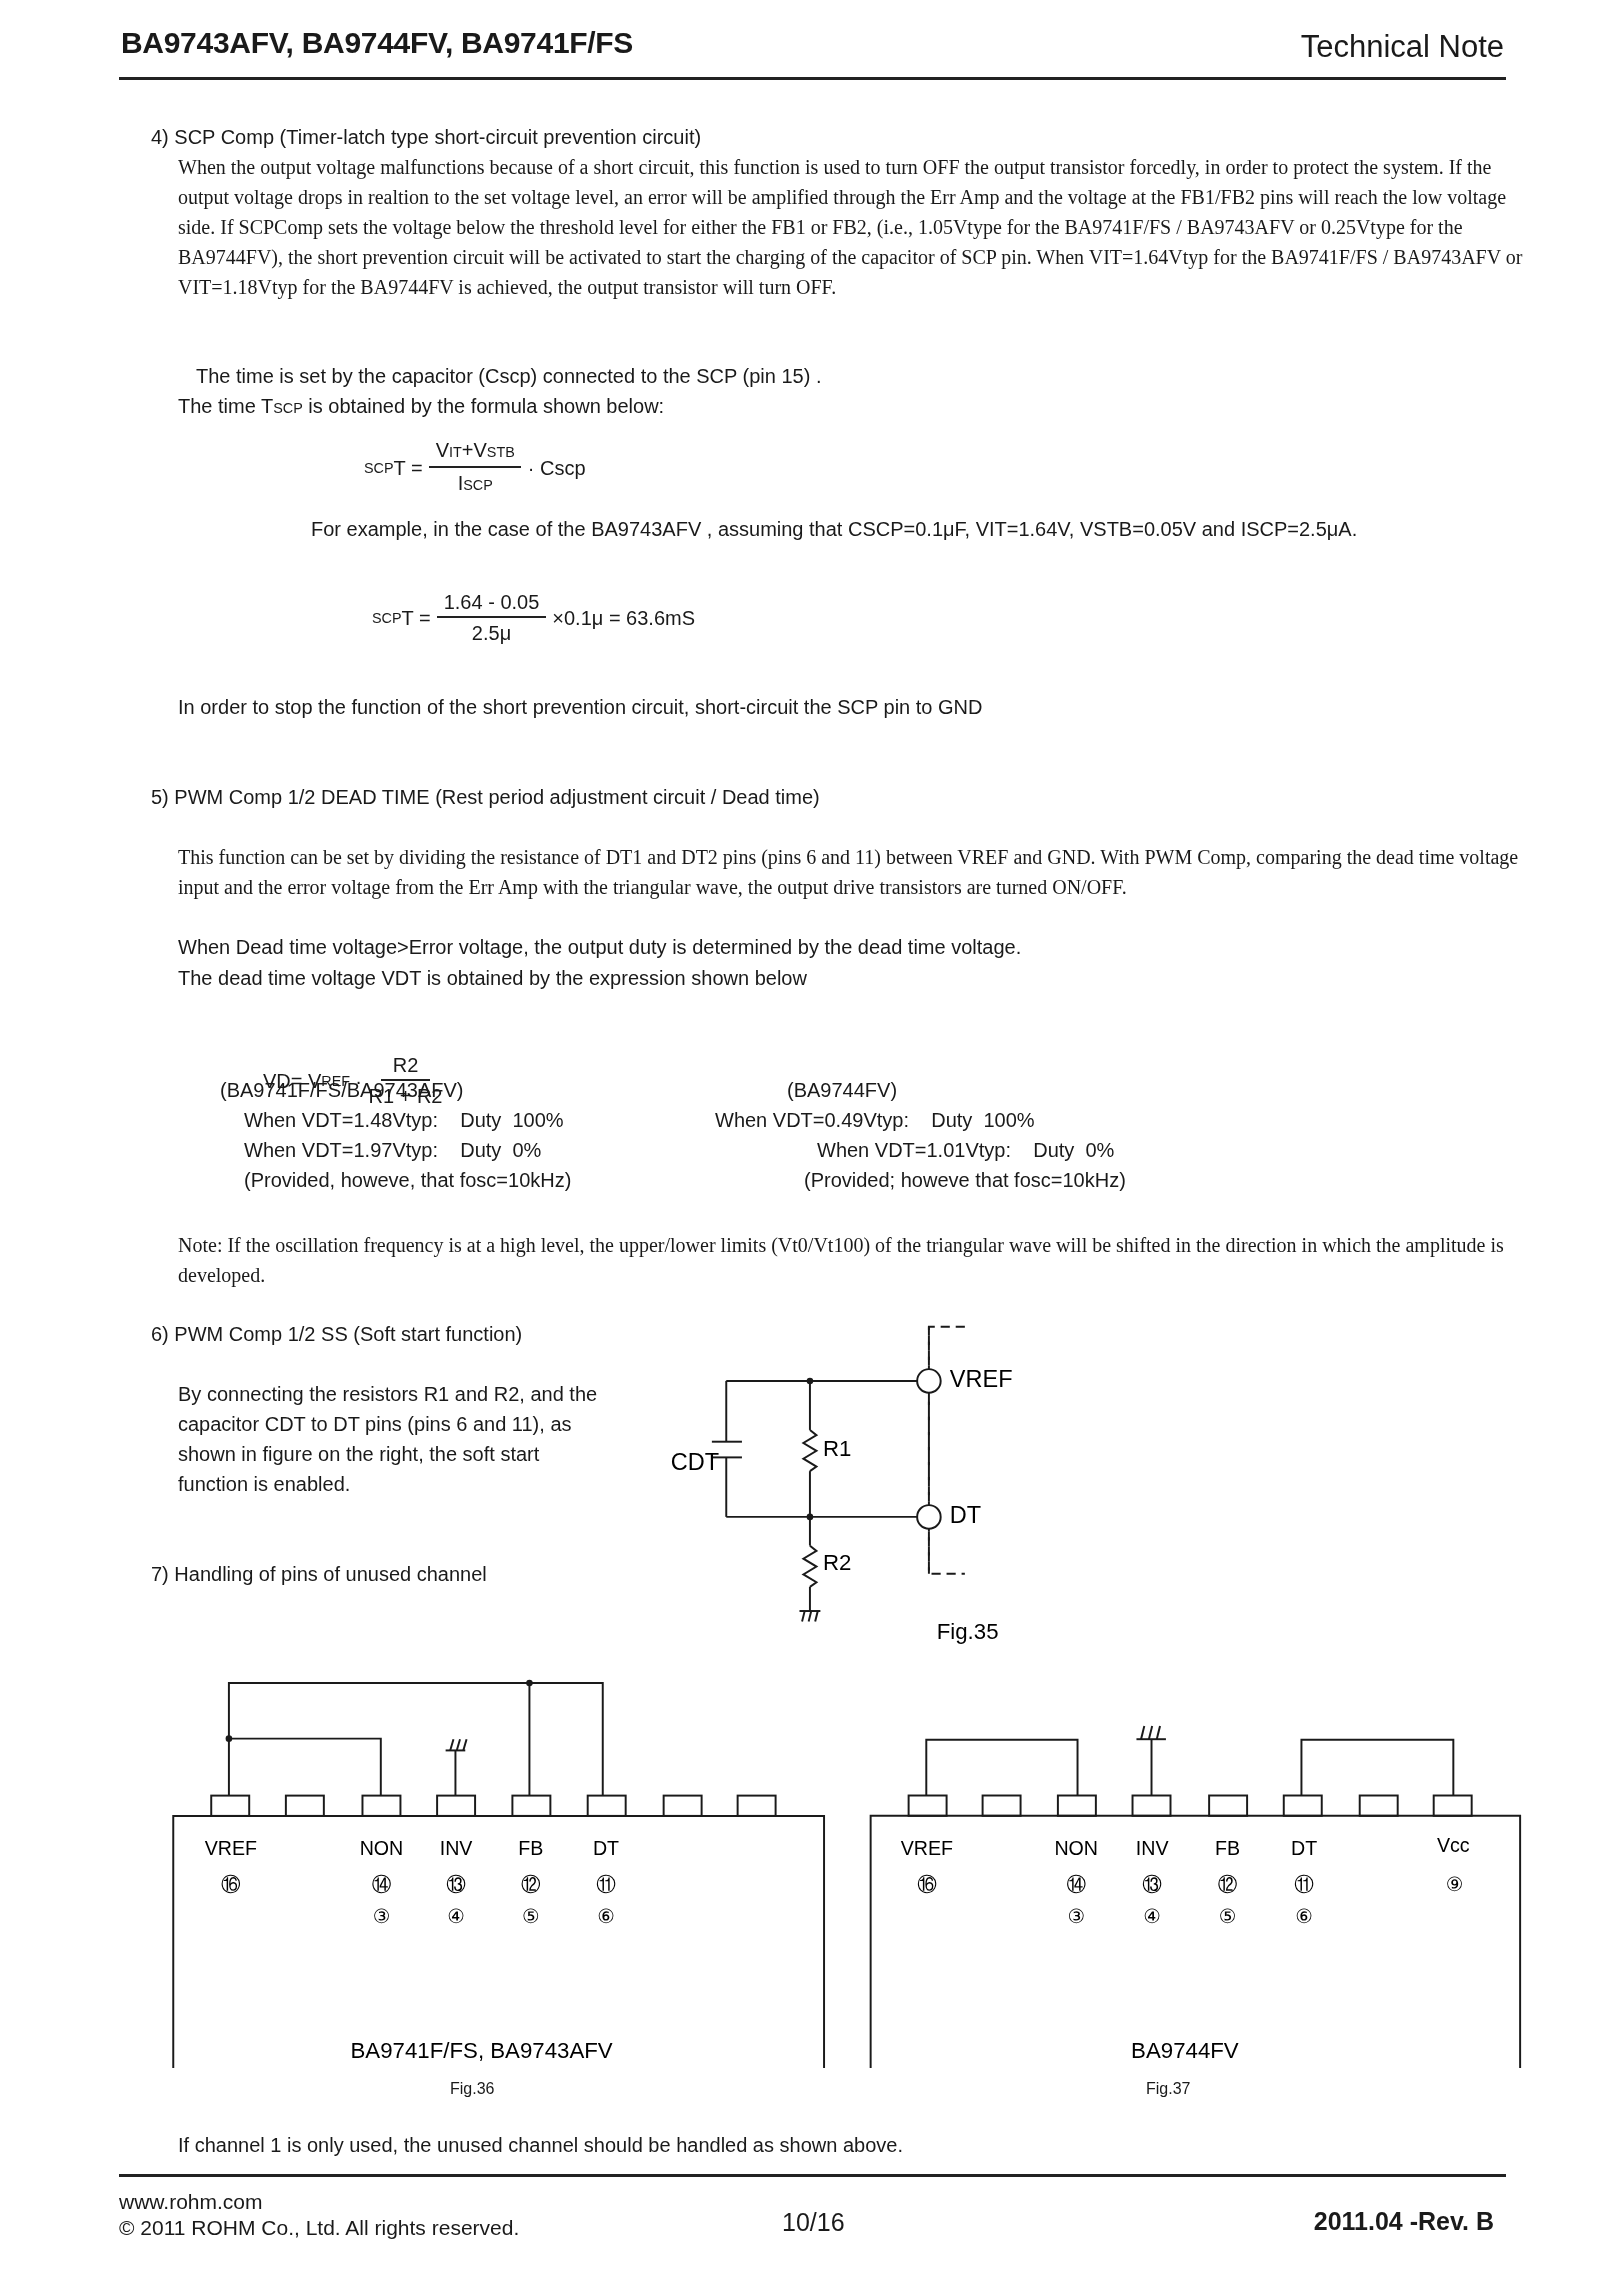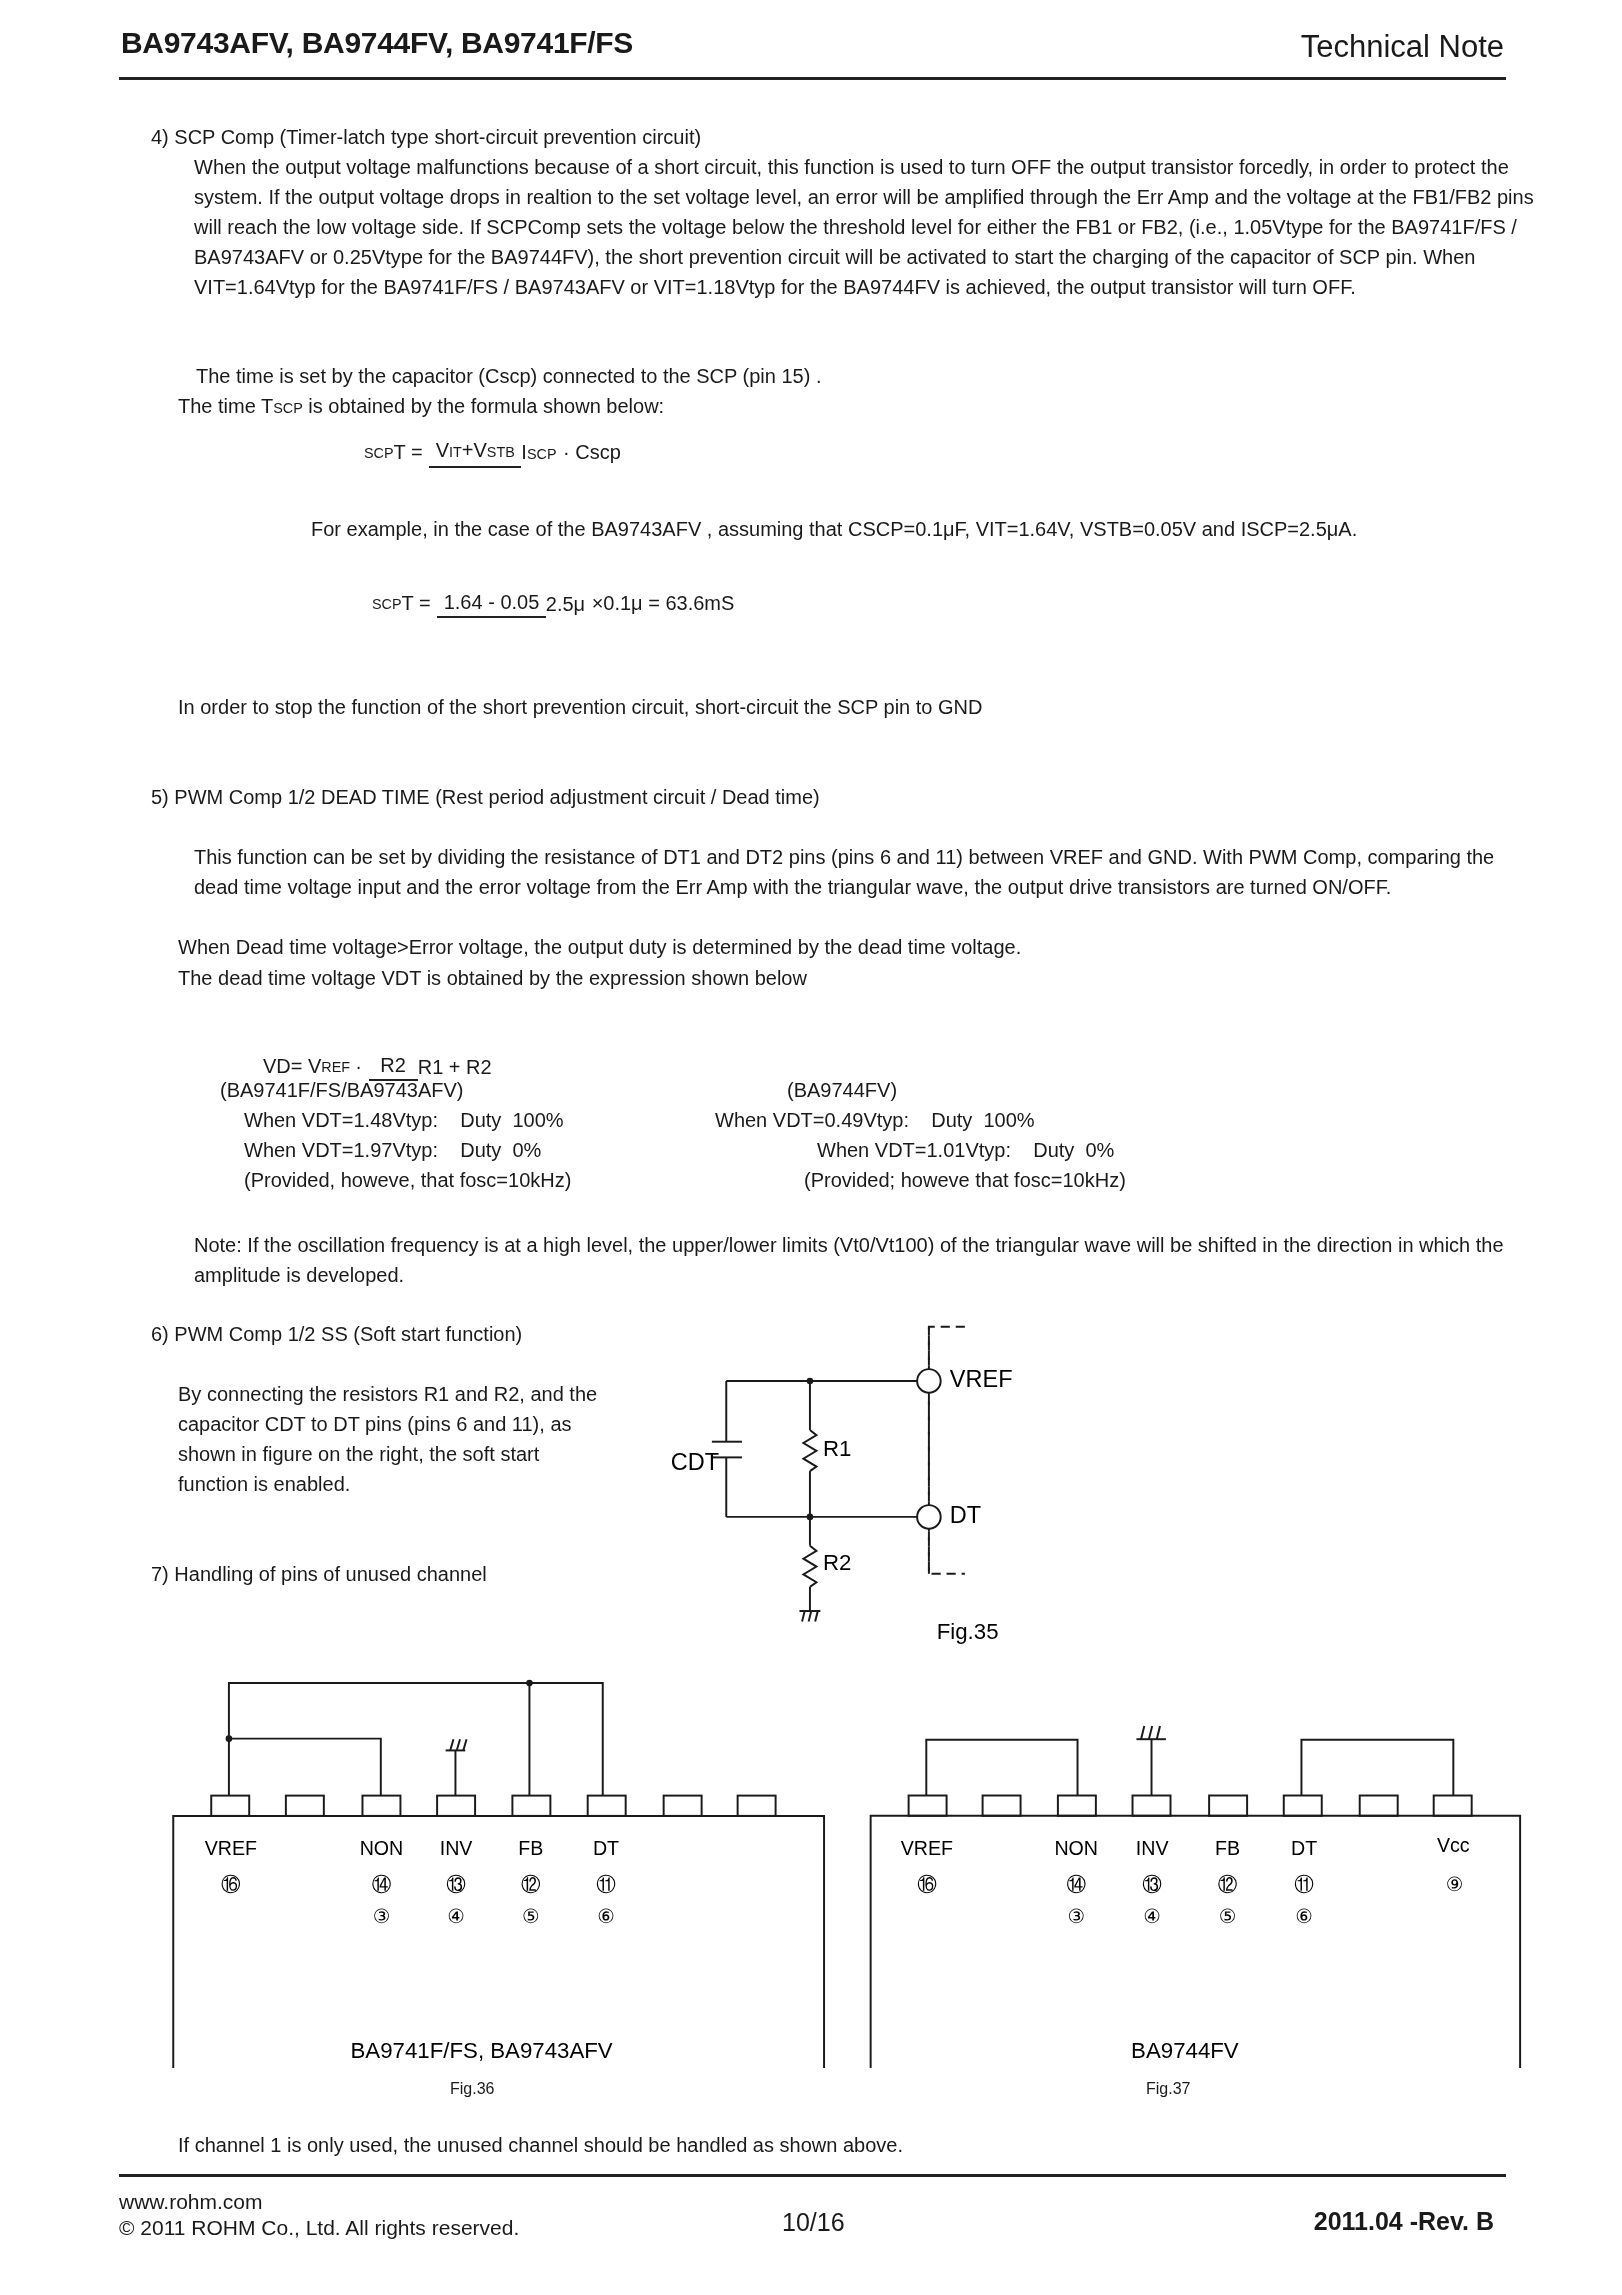"When the output voltage malfunctions" .body { font-family: none -> Liberation Serif, serif; left: 194px -> 178px }
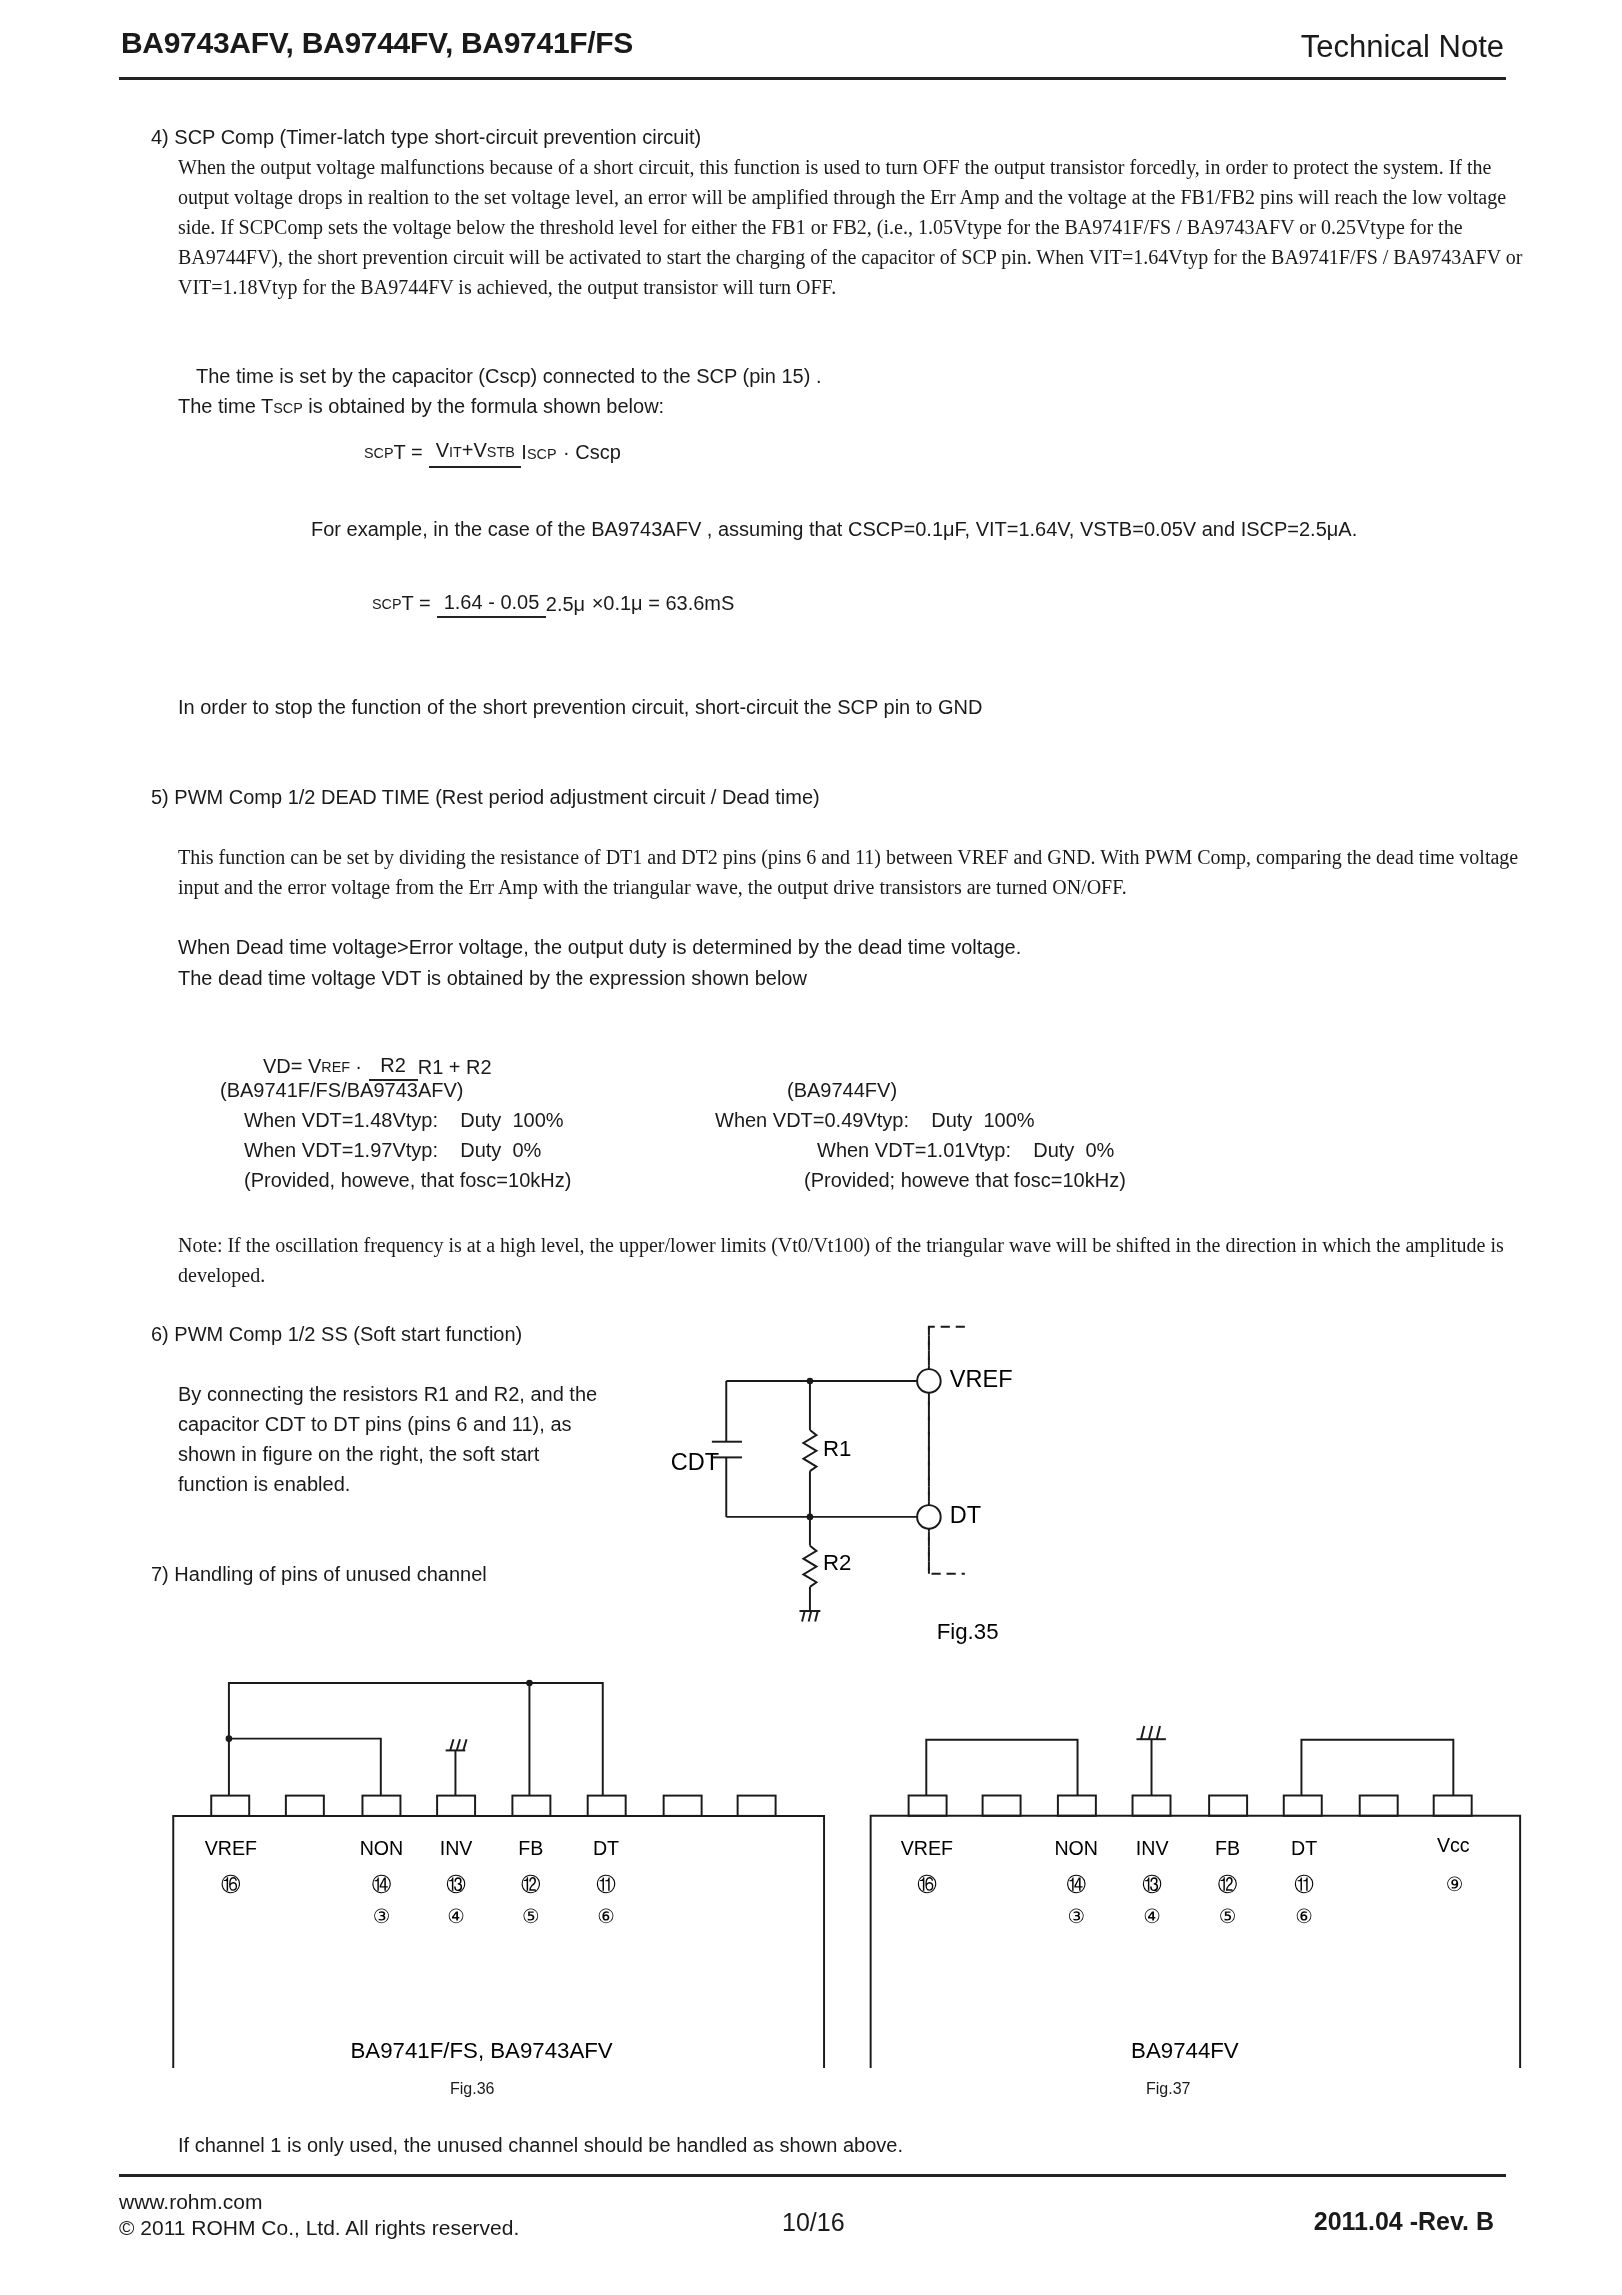"VIT+VSTB" .frac { flex-direction: row -> column }
